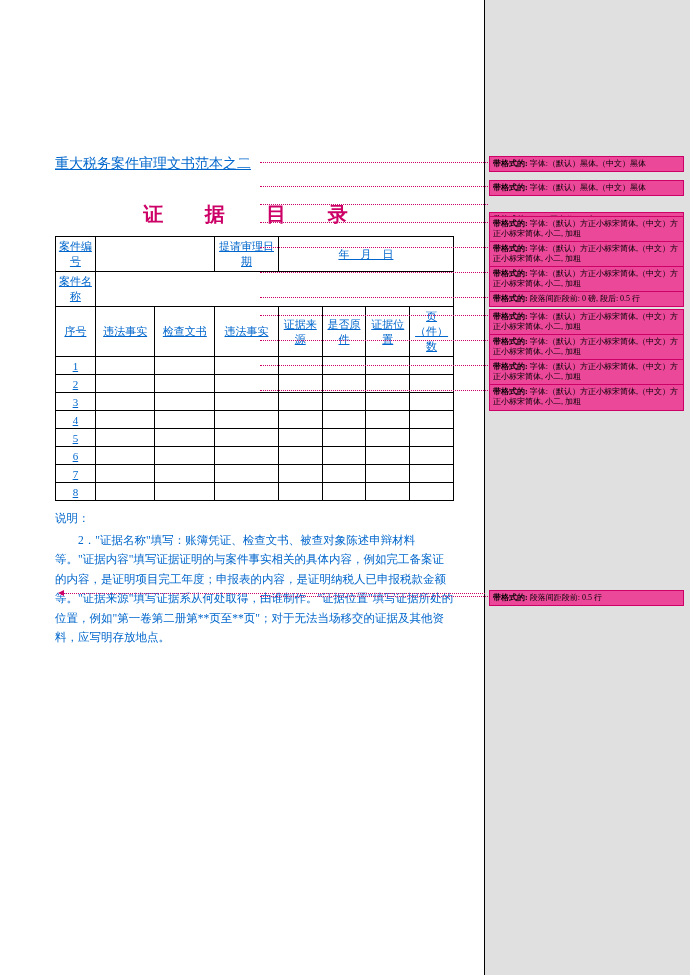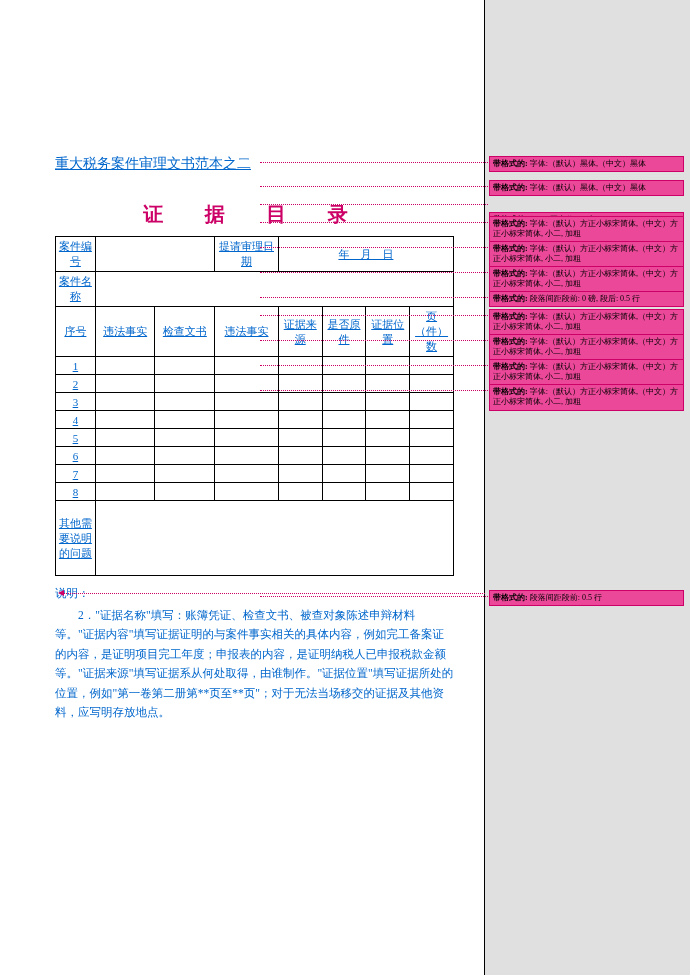"其他需要说明的问题" tr.tall { html: <tr> <td>其他需要说明的问题</td> <td></td> </tr> -> none }
